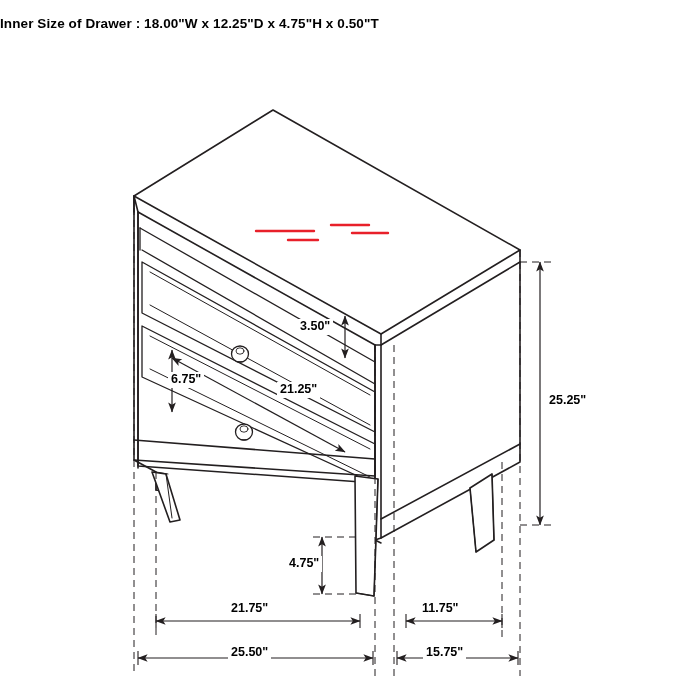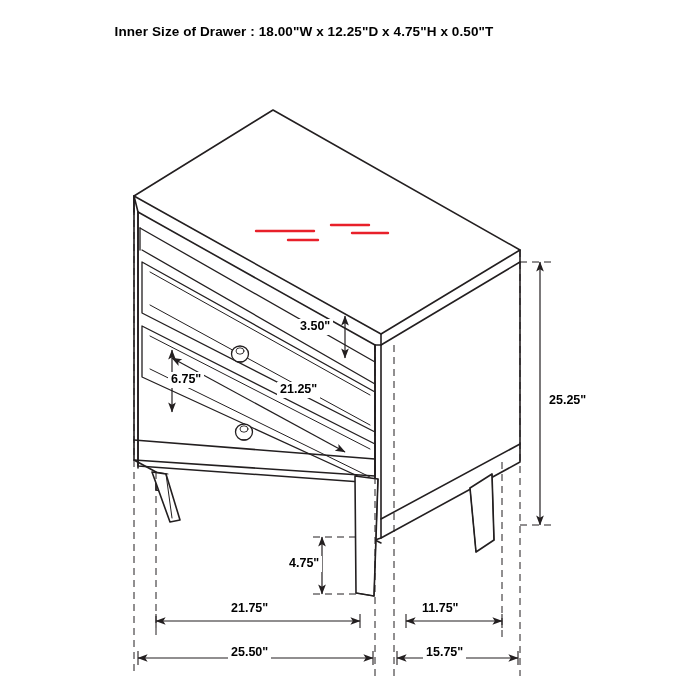"Inner Size of Drawer :" #title { text-align: center -> none; top: 24px -> 16px }
